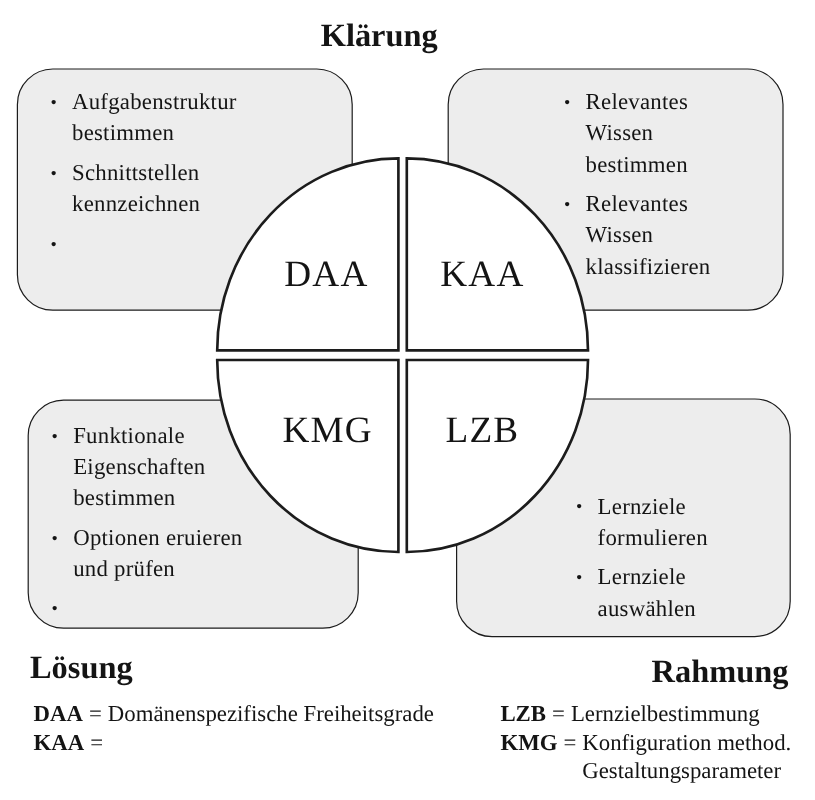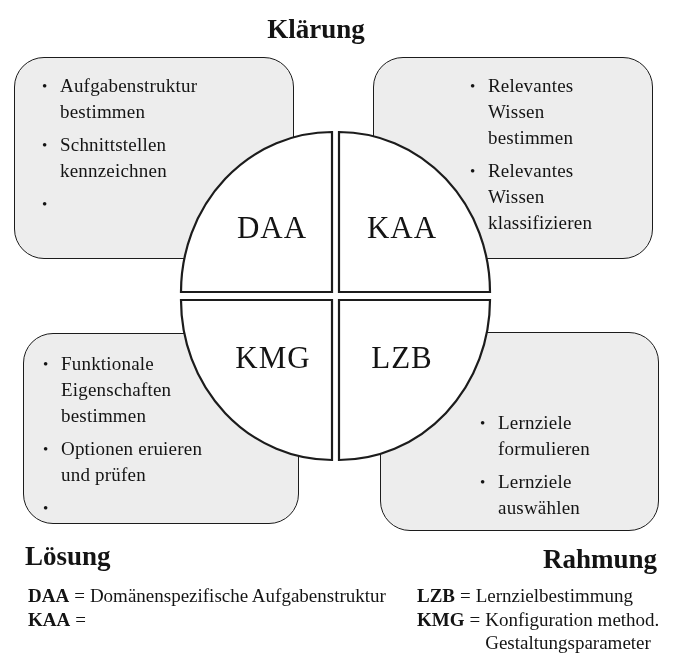"Domänenspezifische Aufgabenstruktur" span.def { text: Aufgabenstruktur -> Freiheitsgrade }
